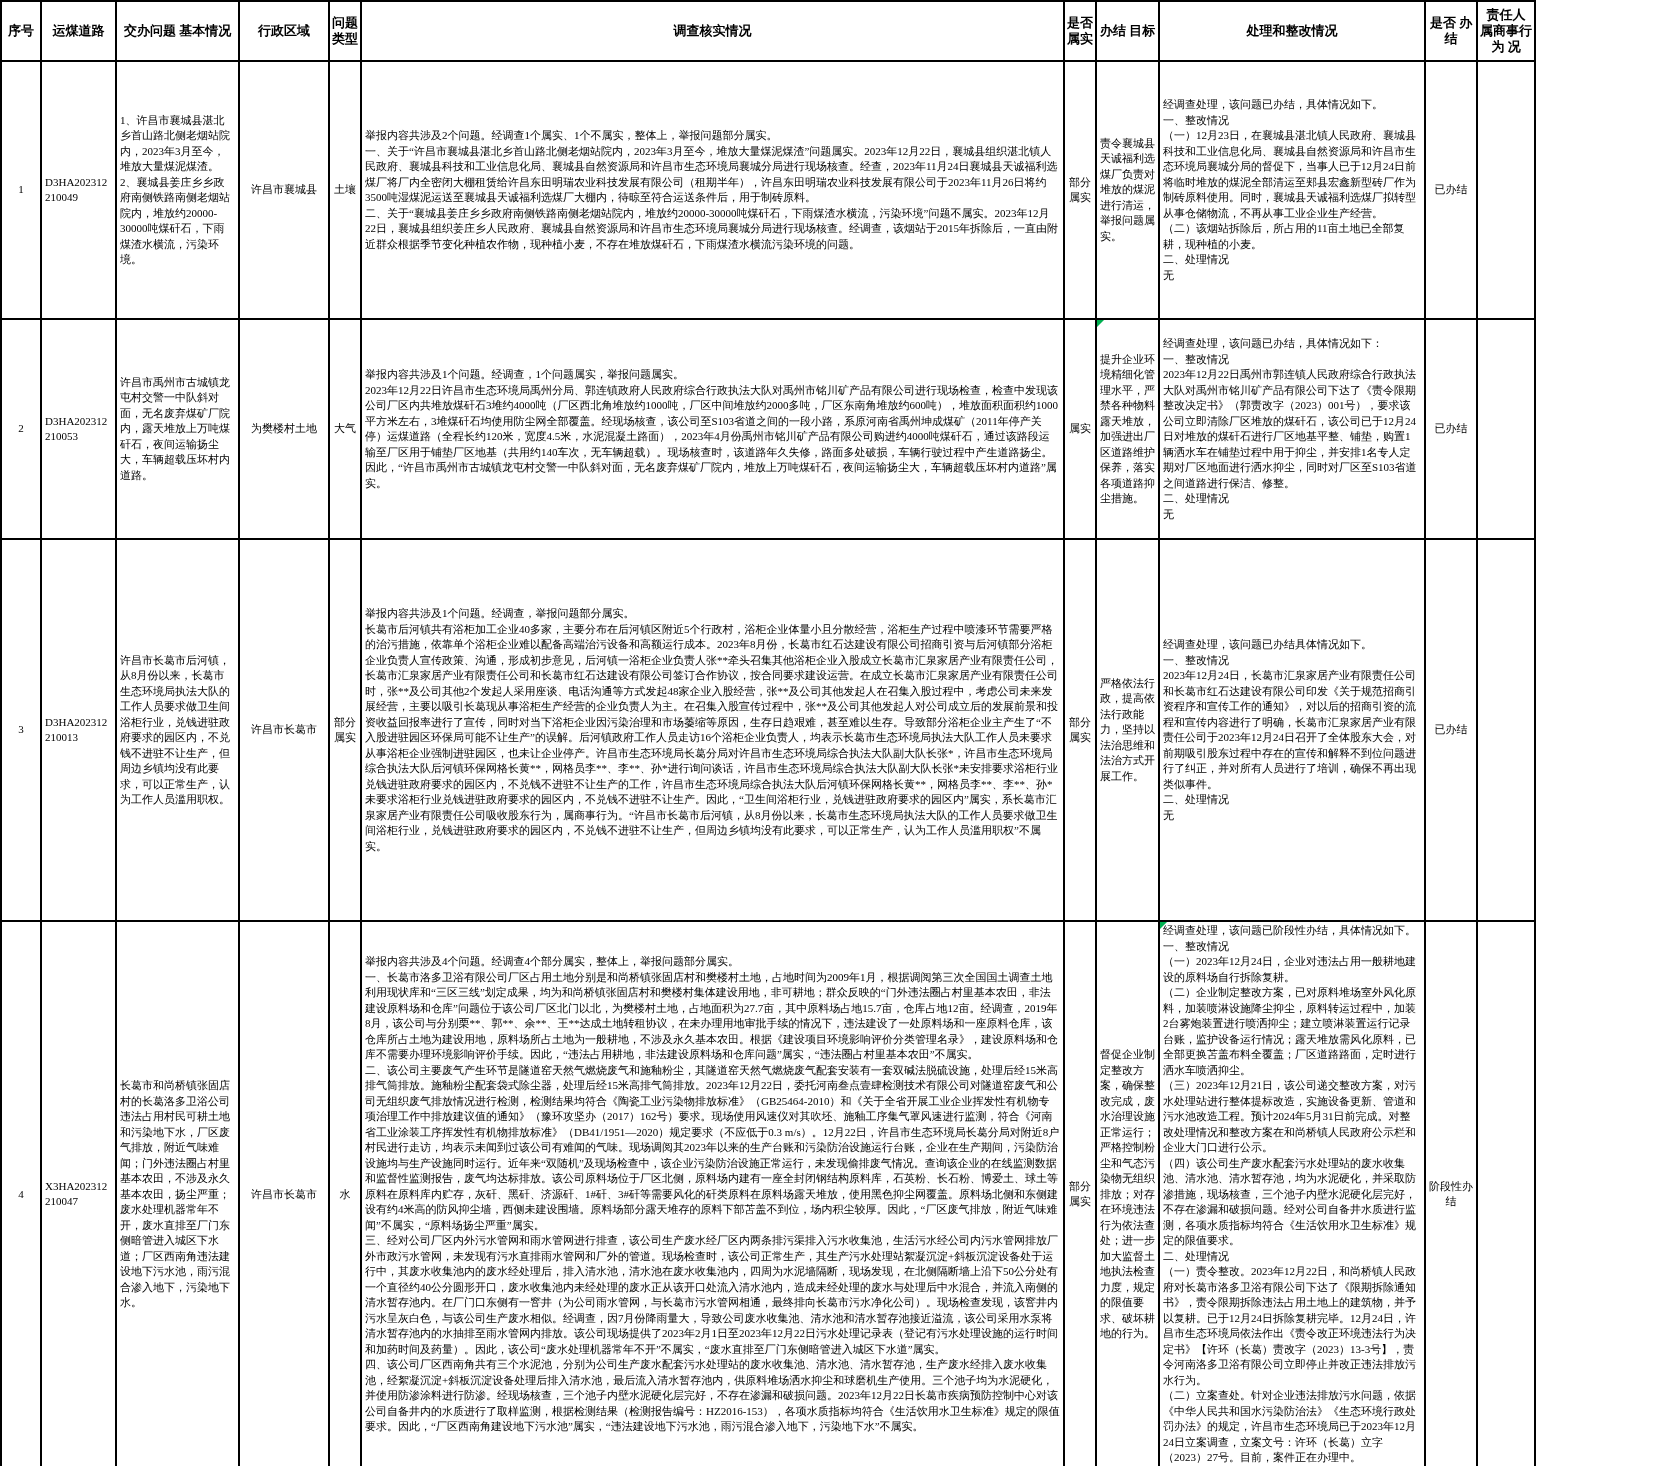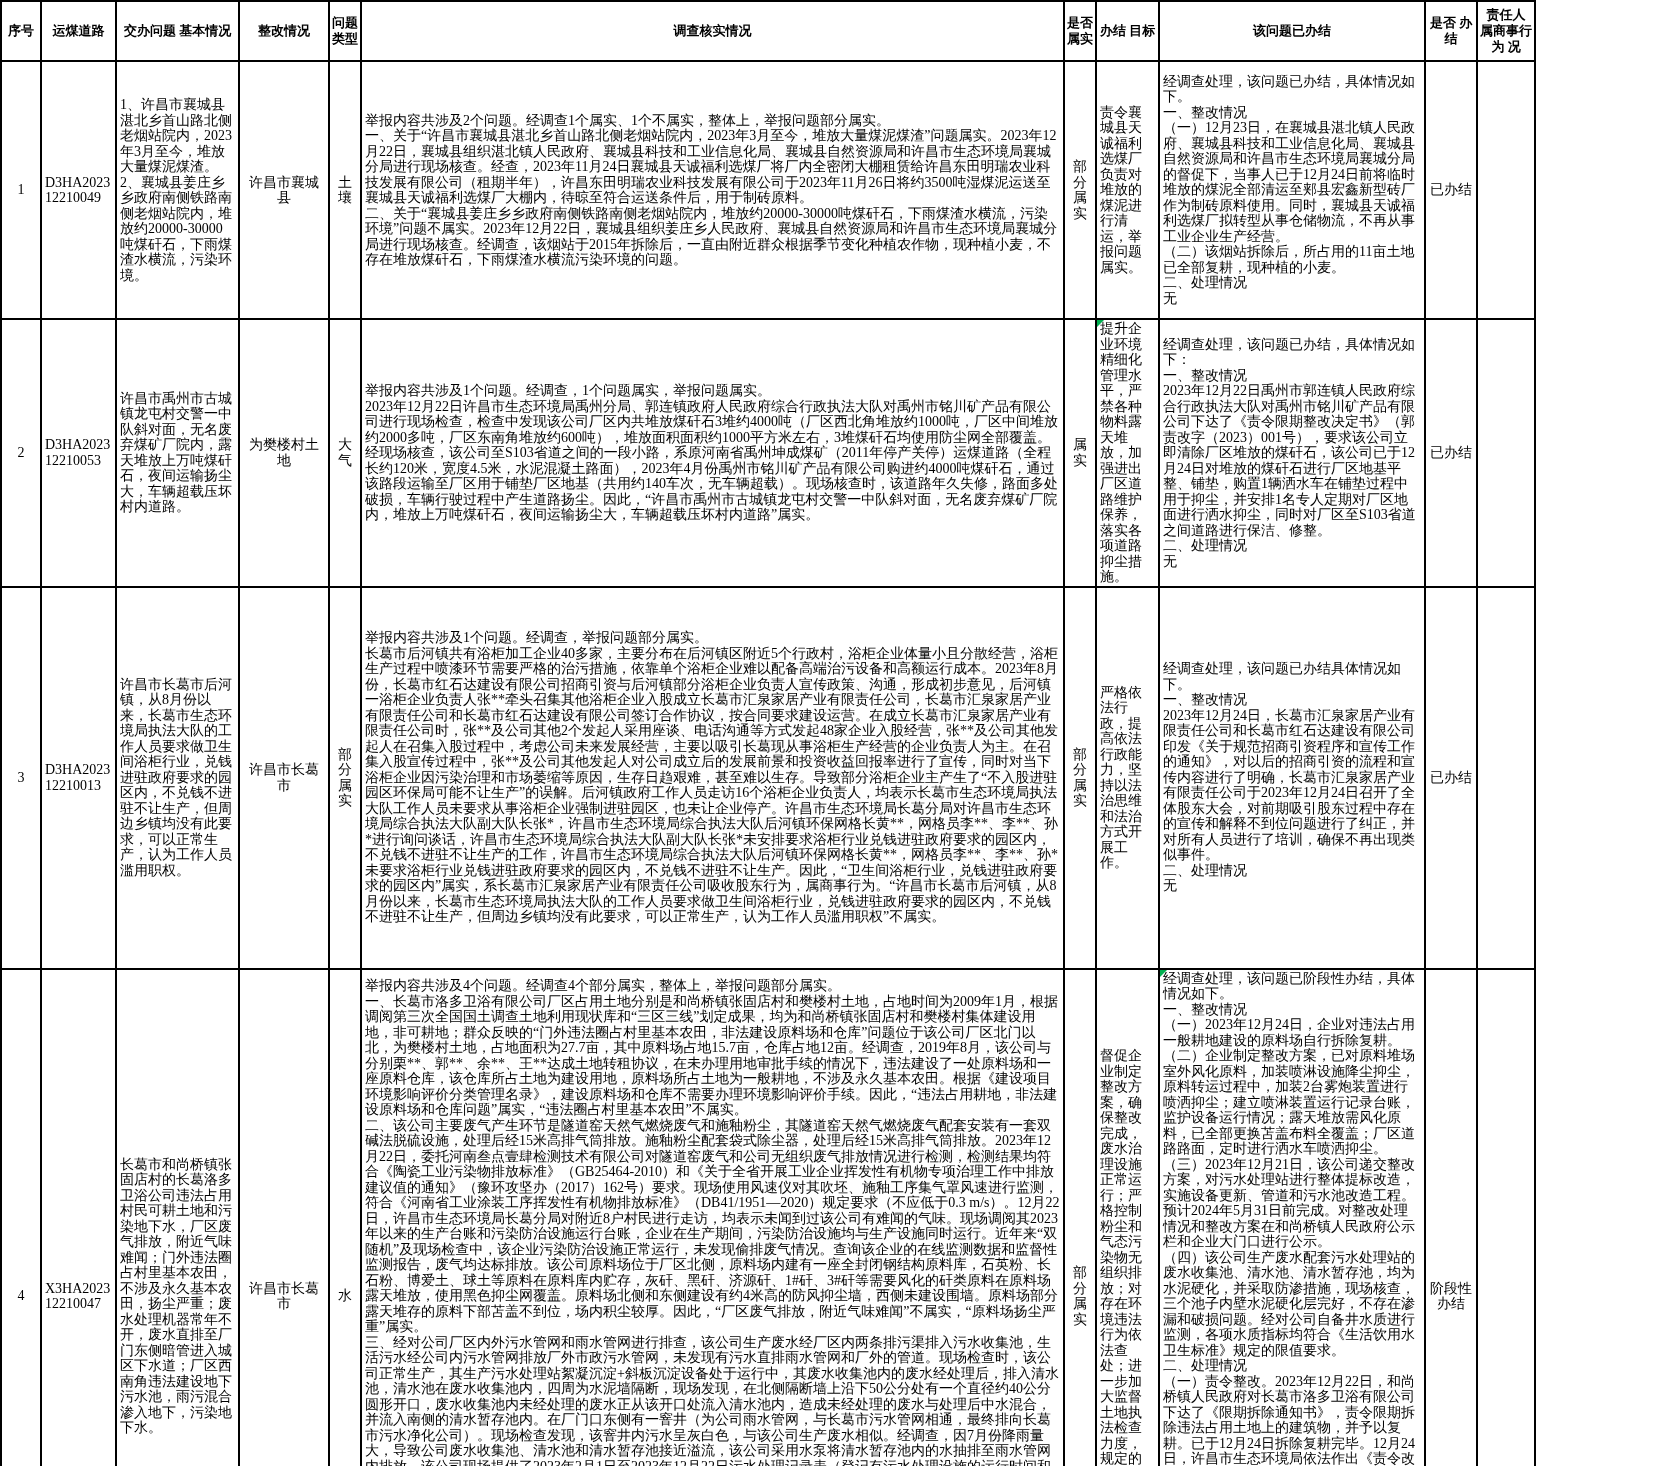"整改情况" span.txt { text: 整改情况 -> 行政区域 }
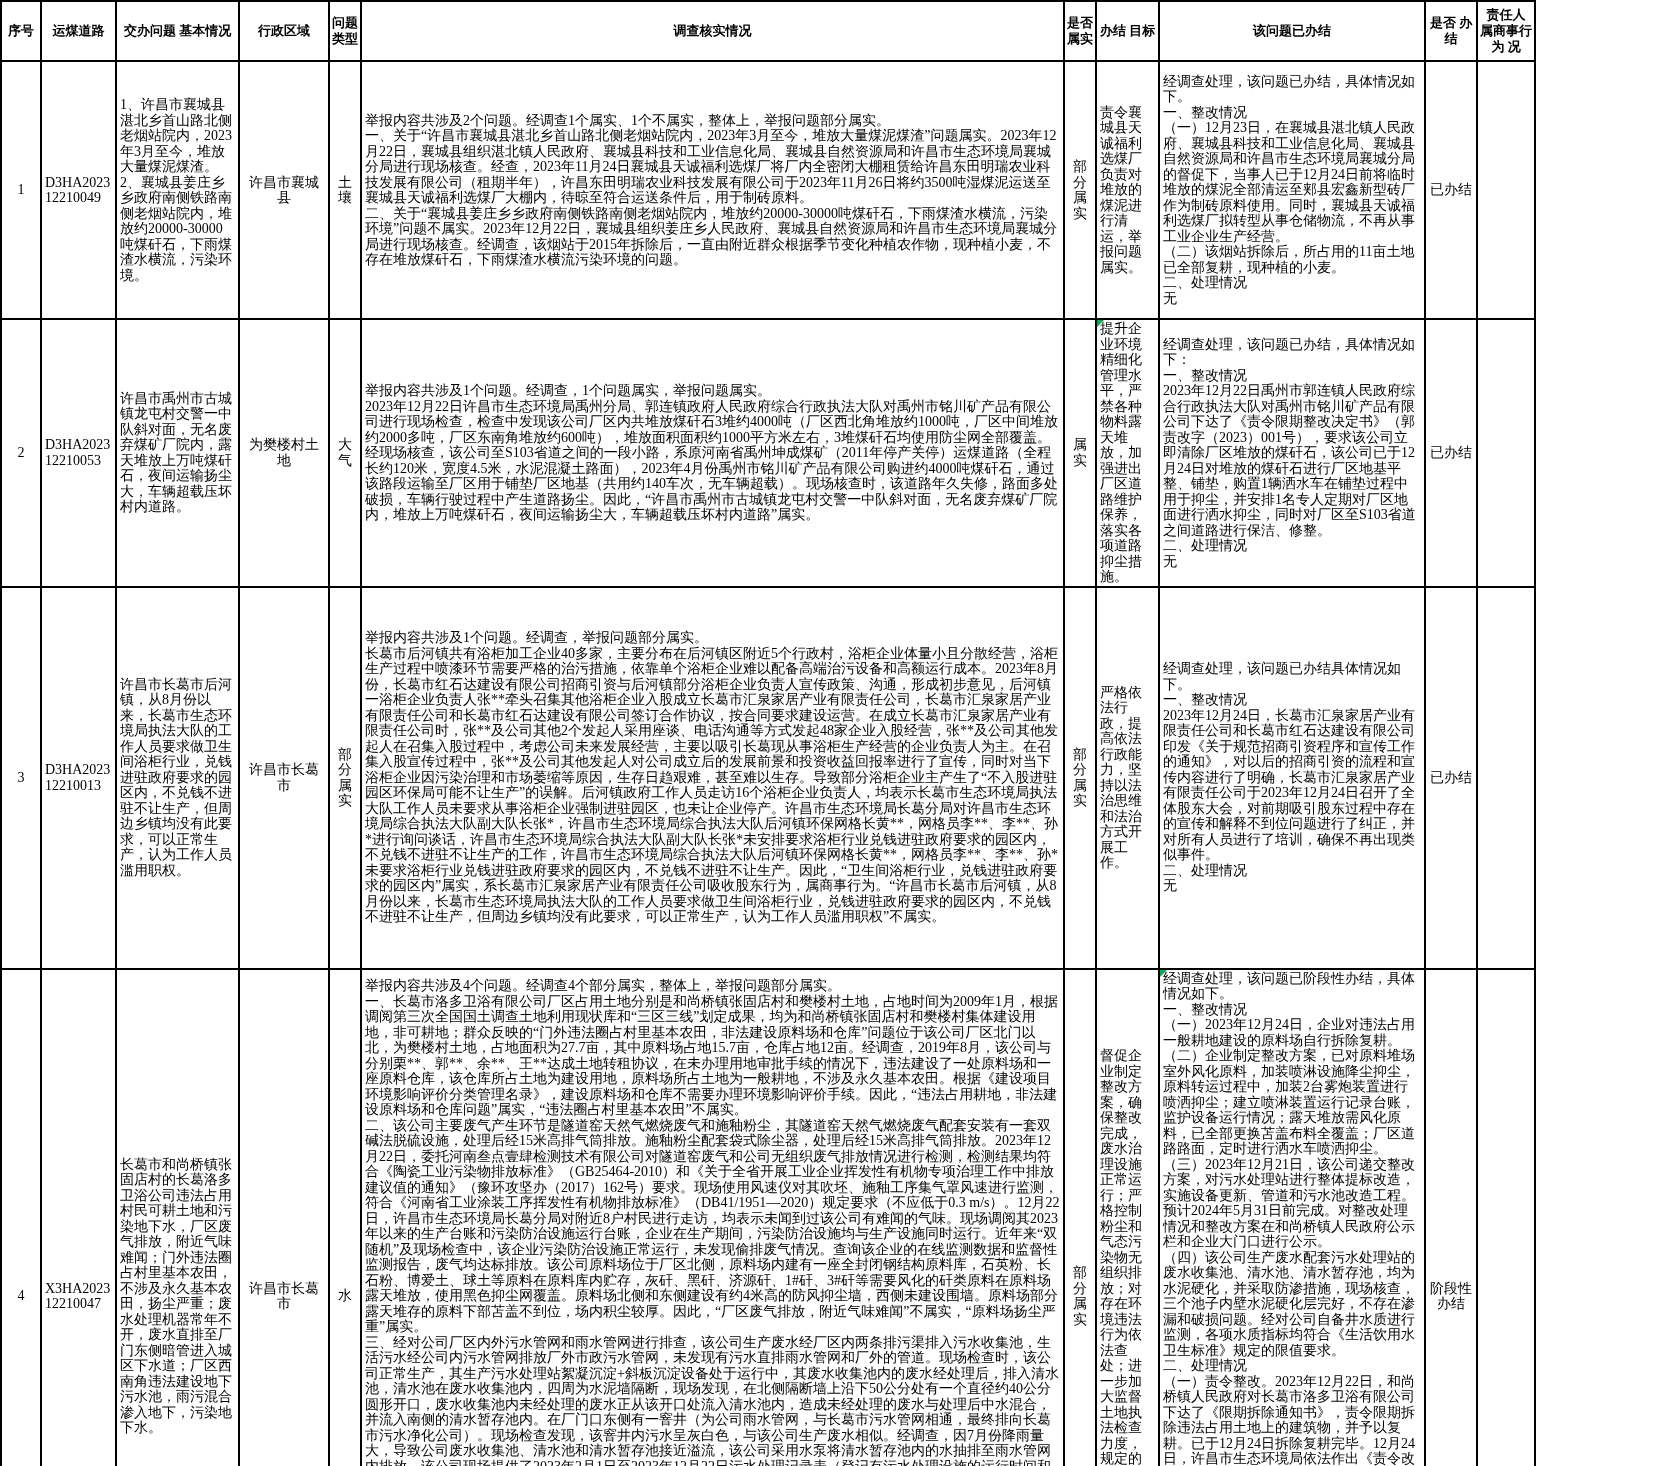"该问题已办结" span.txt { text: 该问题已办结 -> 处理和整改情况 }
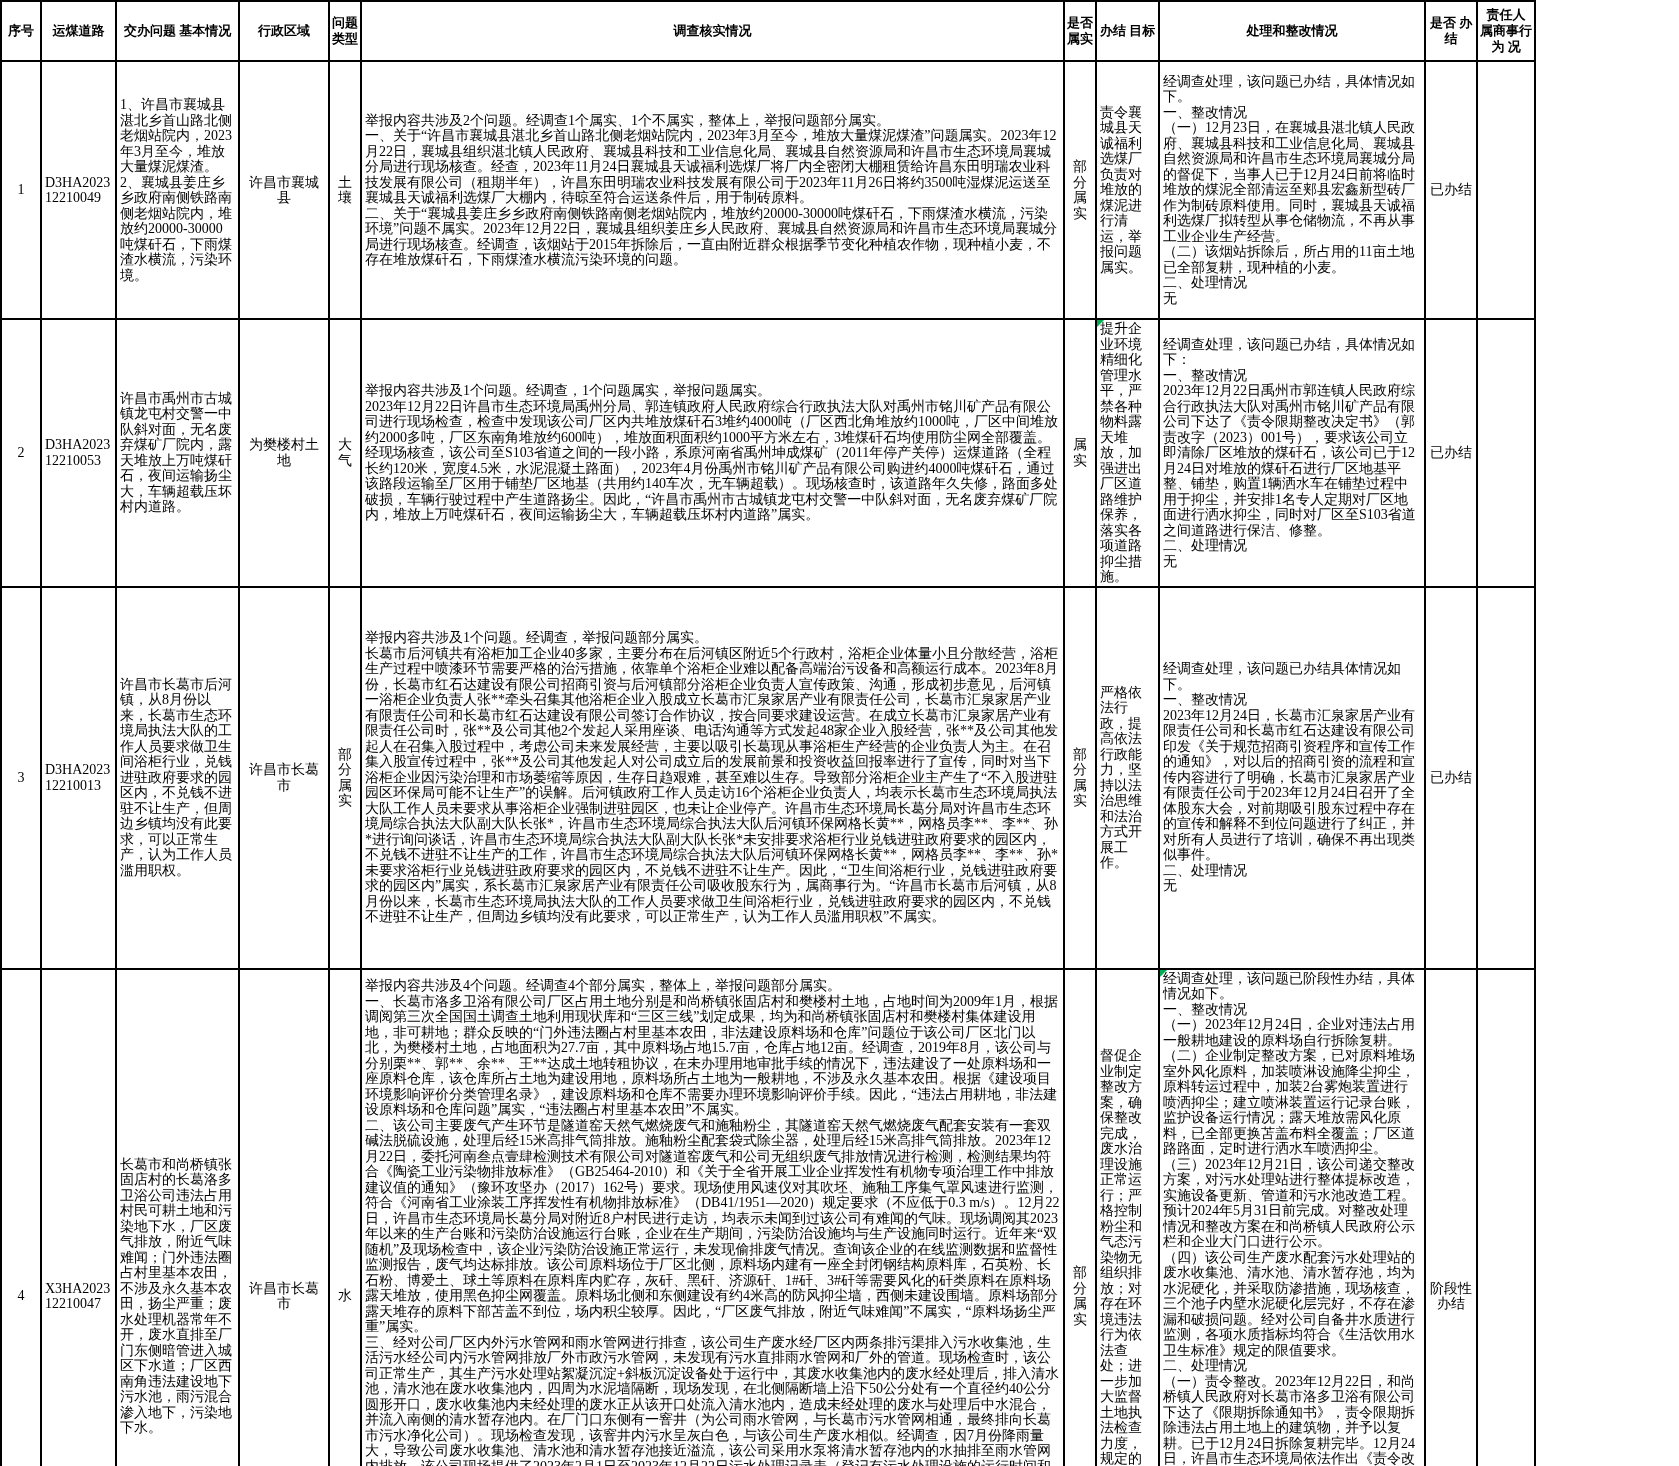"经调查处理，该问题已办结，具体情况如下。" .sheet th,.sheet td { font-size: 14px -> 11px }
